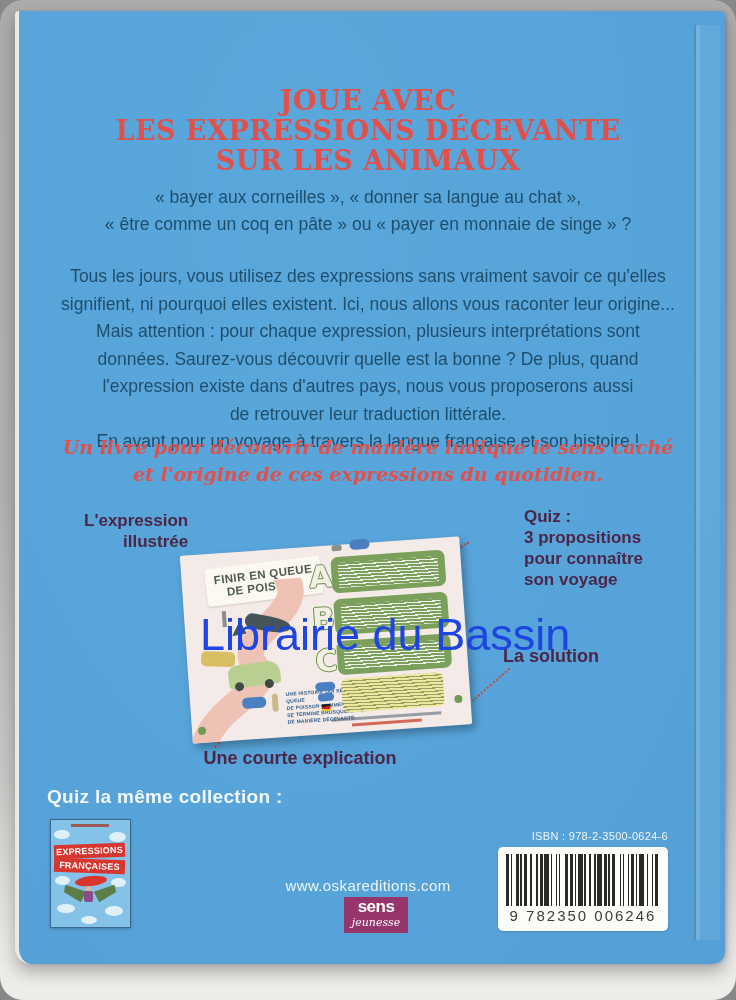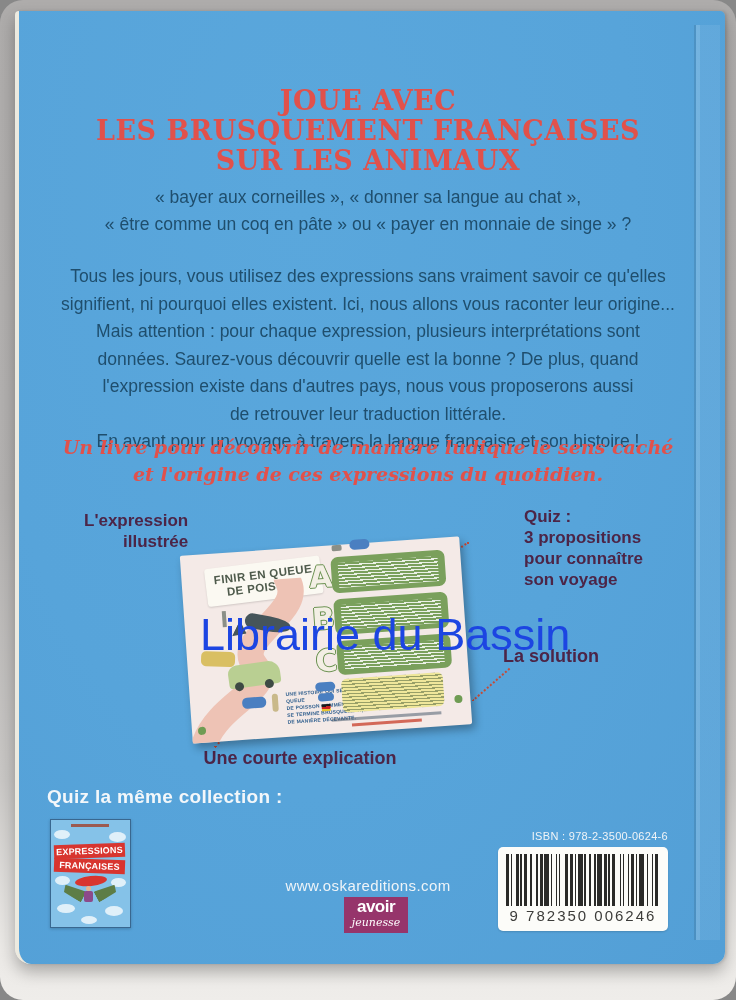"LES BRUSQUEMENT FRANÇAISES" div { text: BRUSQUEMENT FRANÇAISES -> EXPRESSIONS DÉCEVANTE }
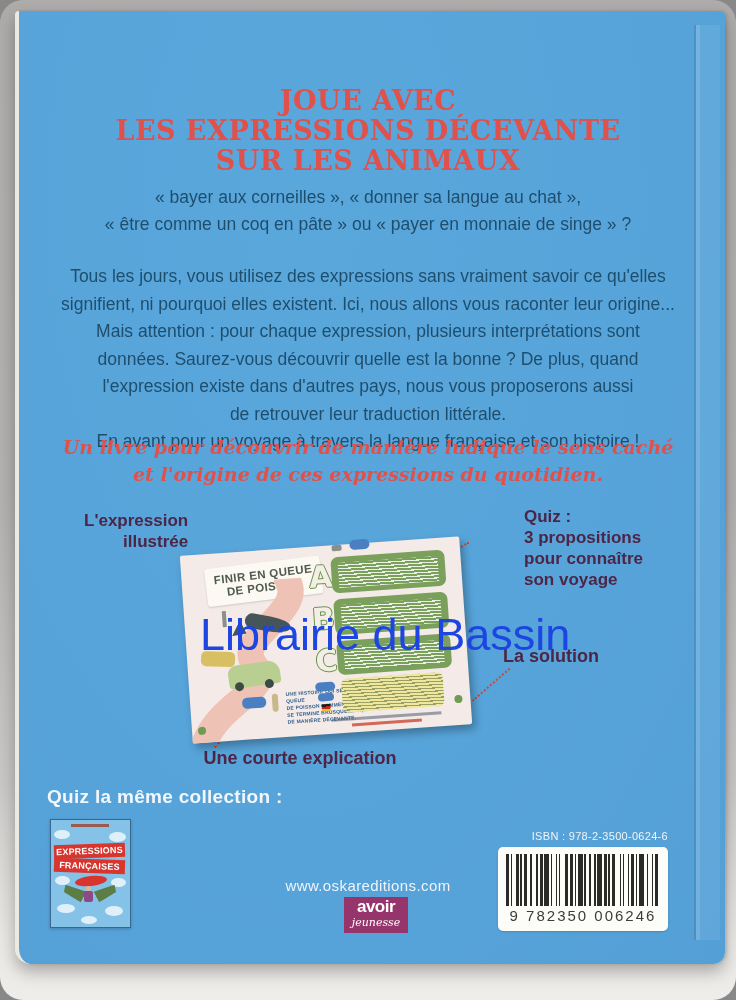"avoir" div.name { text: avoir -> sens }
